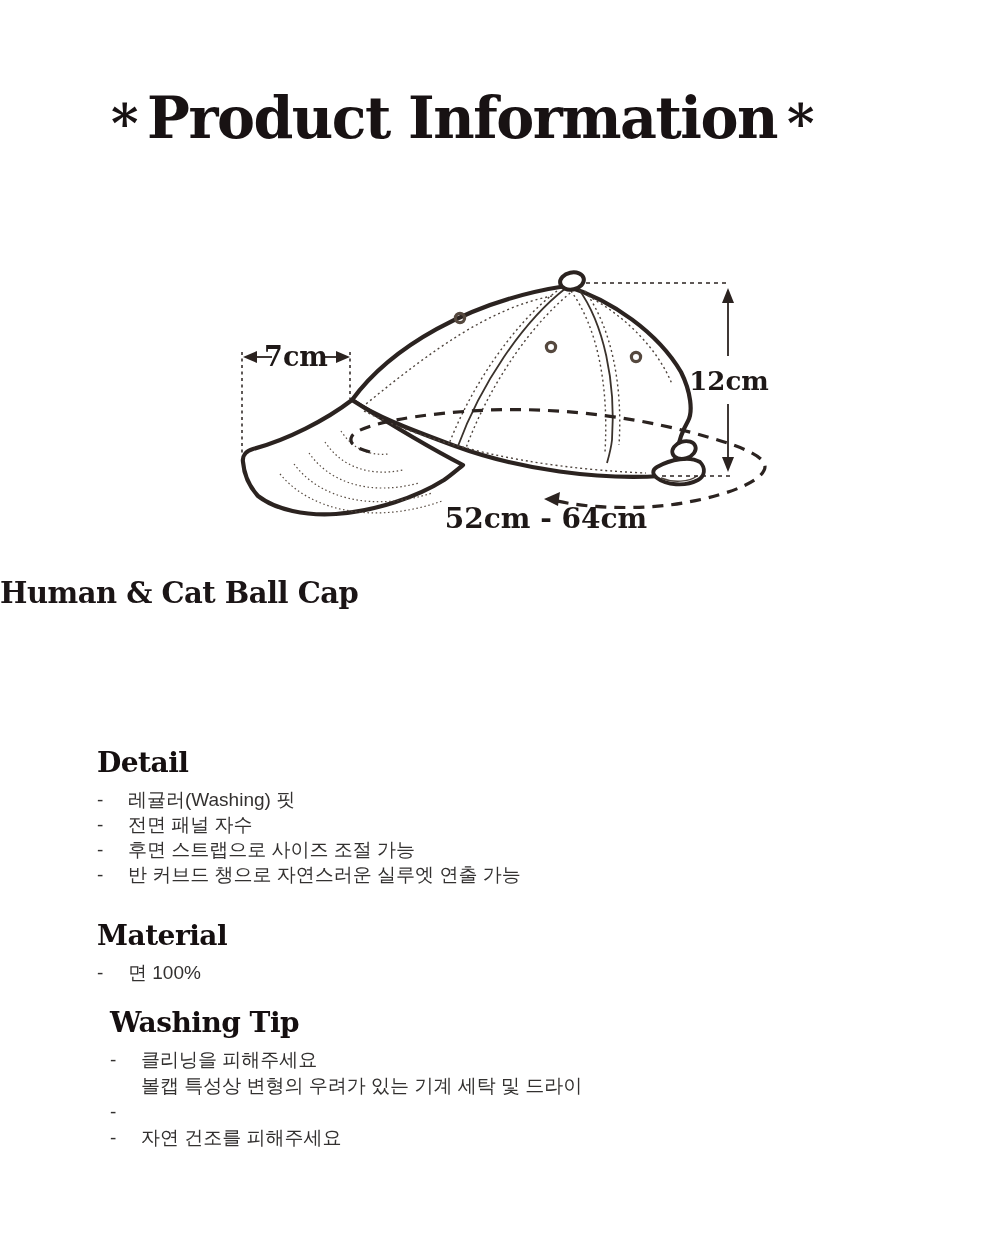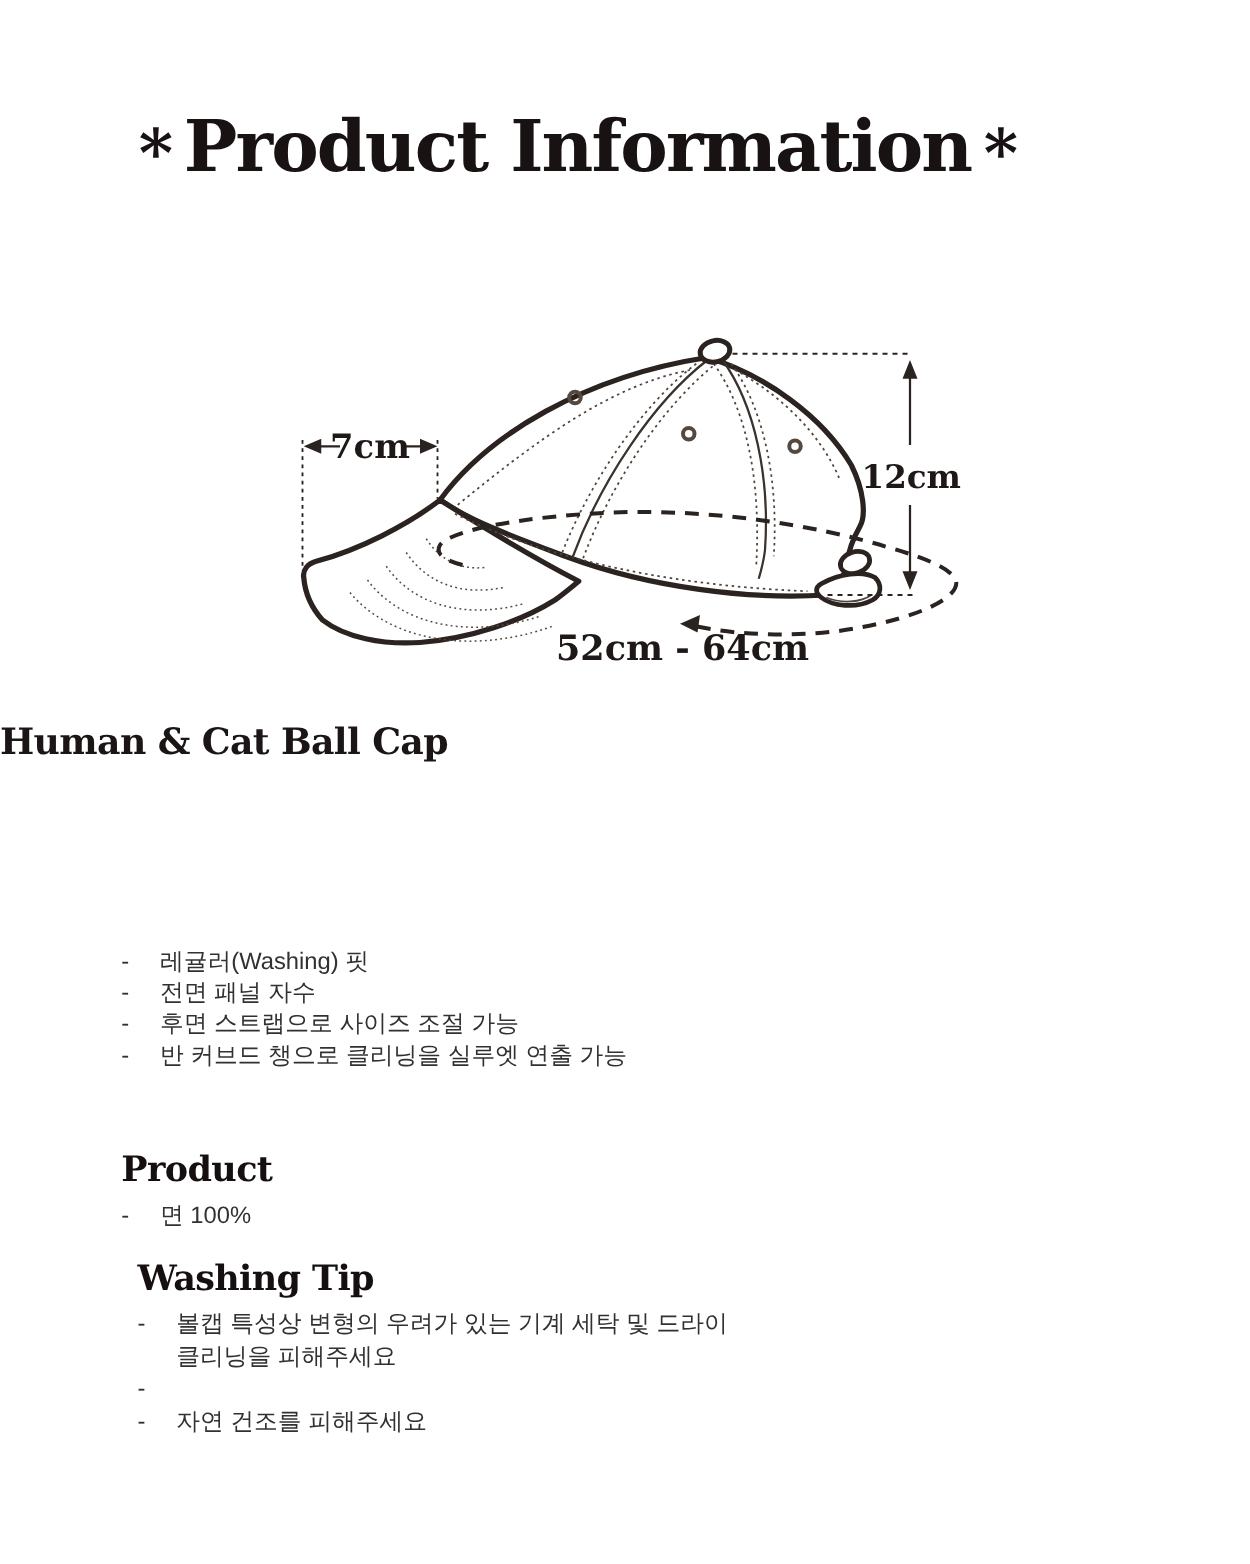"Detail" div.section-heading { html: none -> <div>Detail</div> }
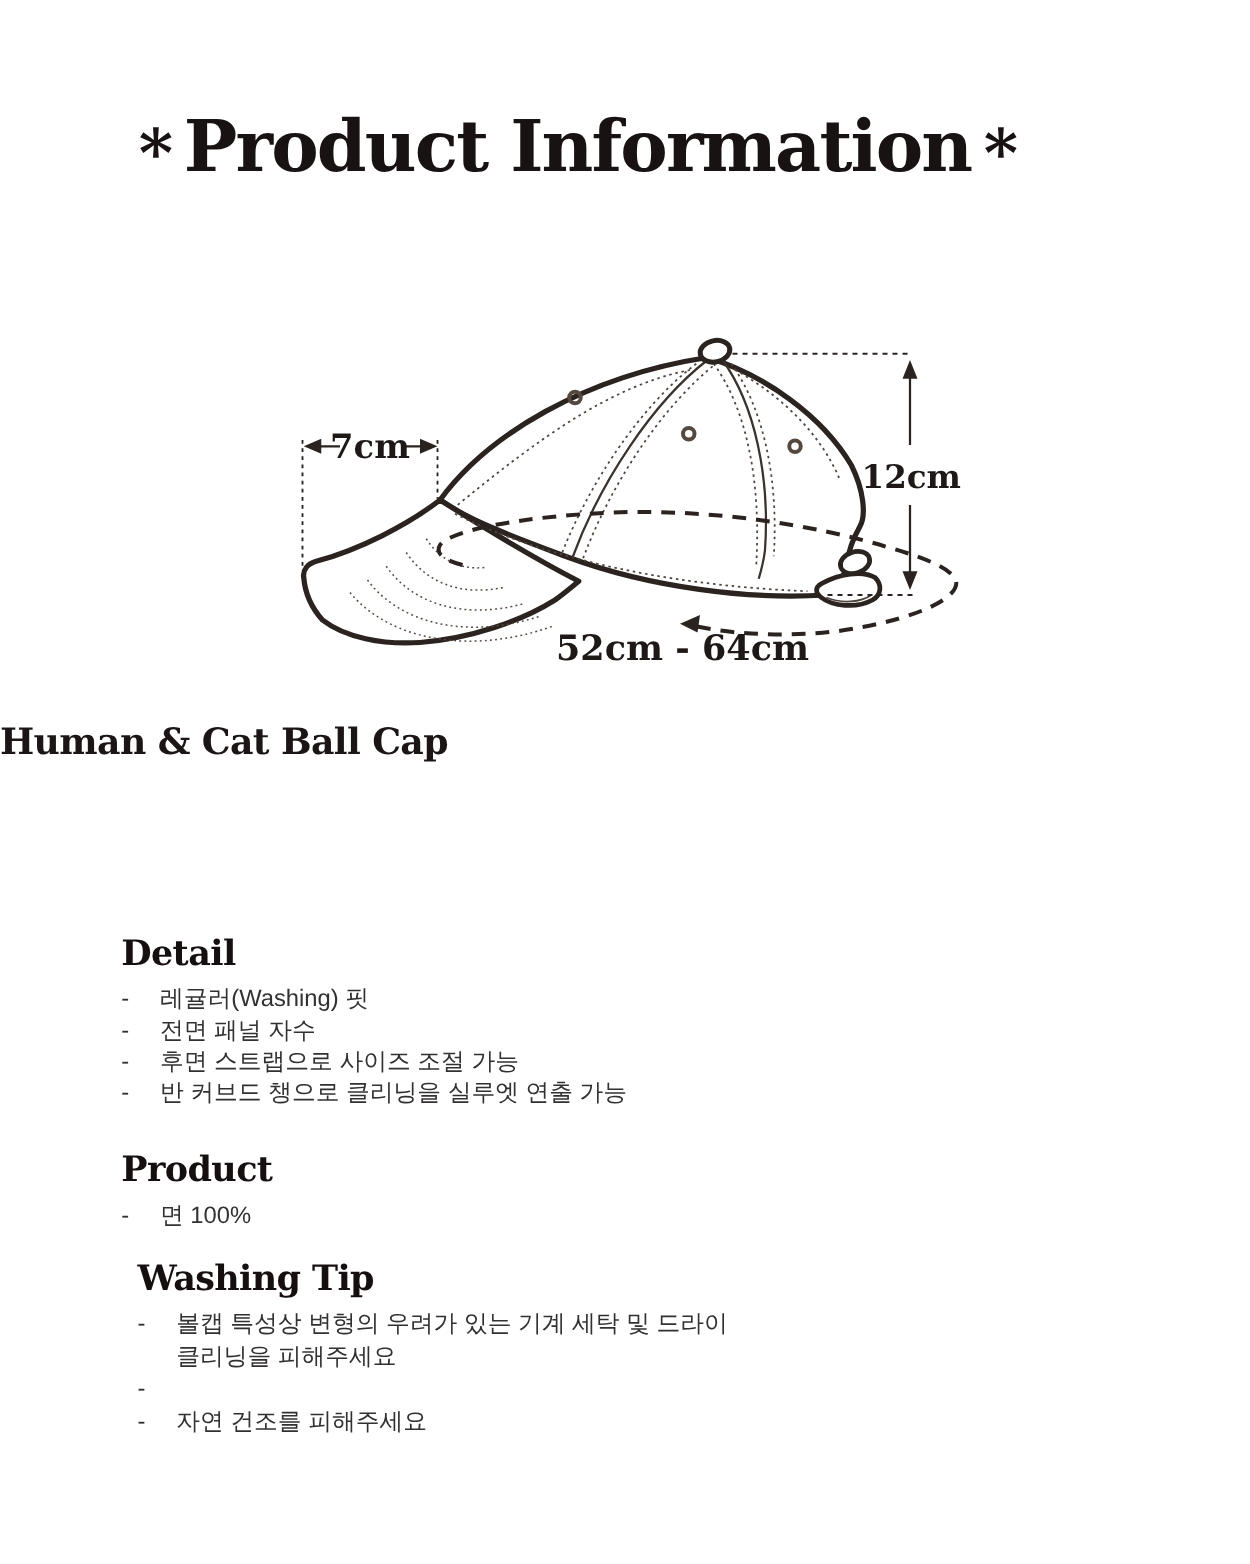"반 커브드 챙으로 클리닝을 실루엣" span { text: 클리닝을 -> 자연스러운 }
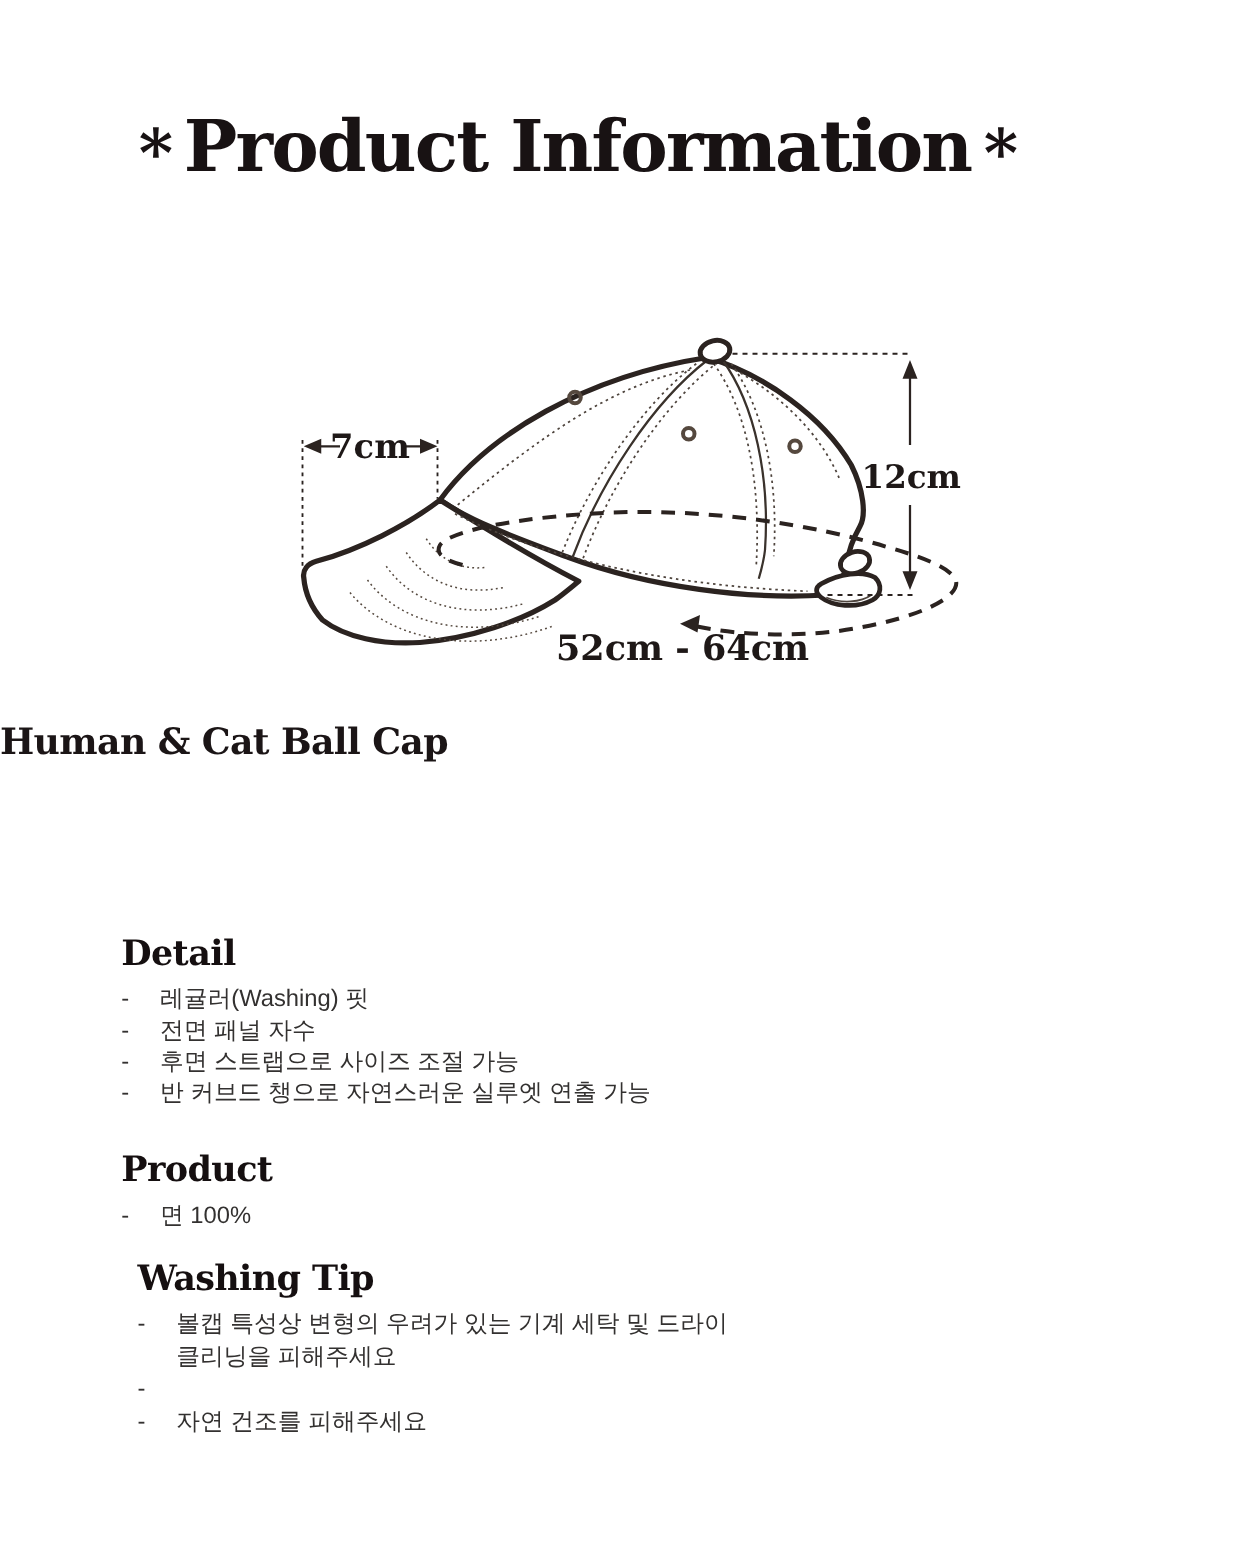"Product" div.section-heading { text: Product -> Material }
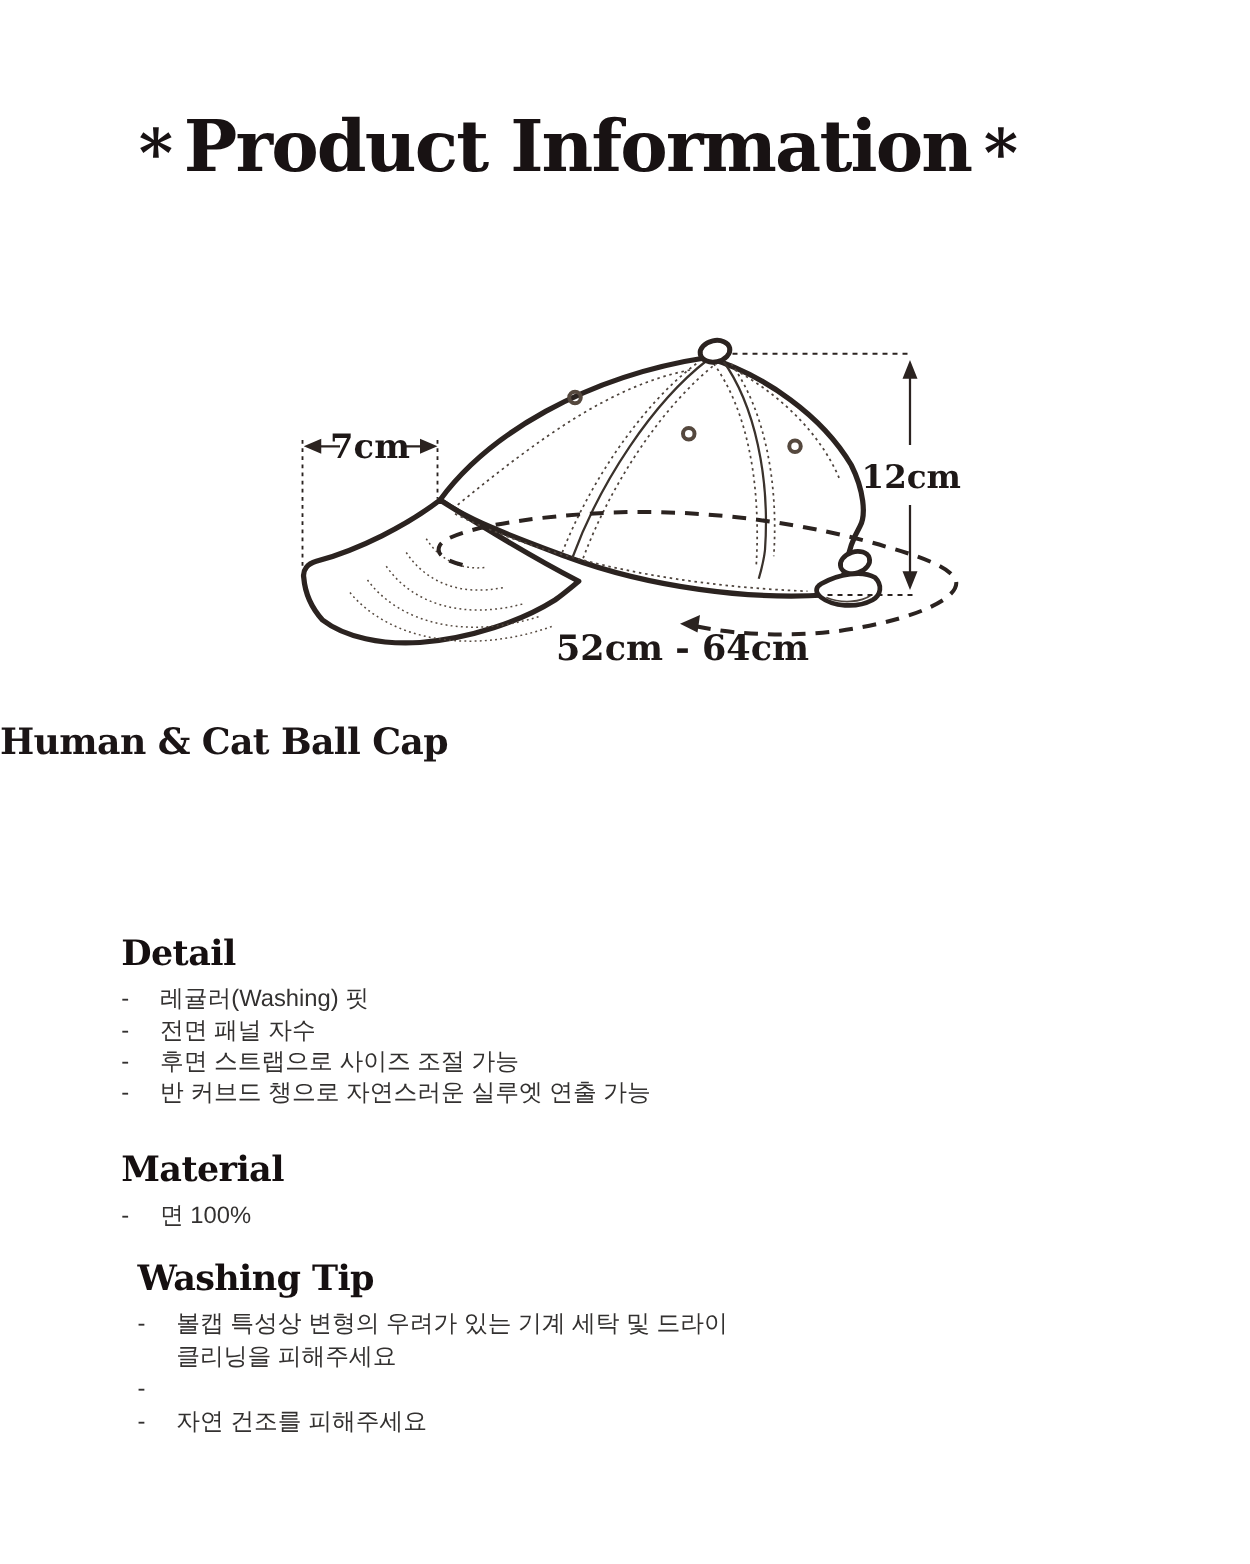"볼캡 특성상 변형의 우려가 있는" div { order: before "클리닝을 피해주세요" -> after "클리닝을 피해주세요" }
